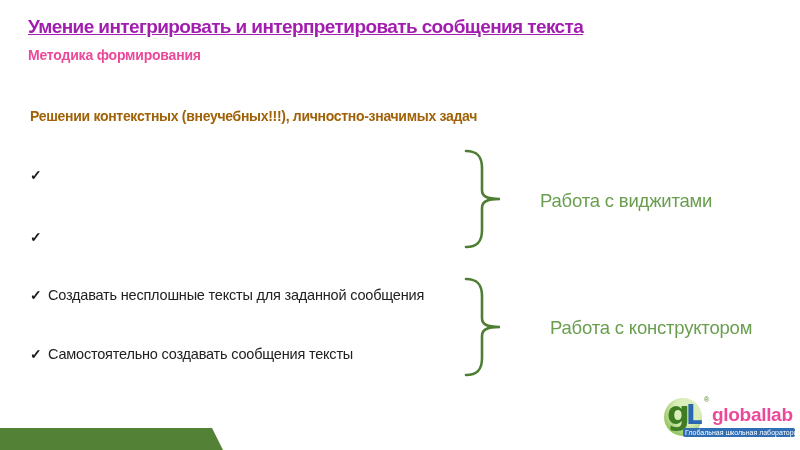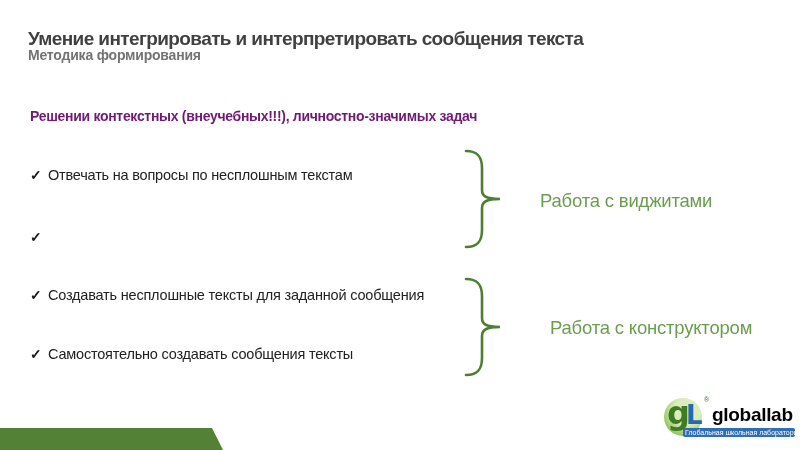"Умение интегрировать и интерпретировать" .title { color: #404040 -> #a21caf; text-decoration: none -> underline; top: 28px -> 16px }
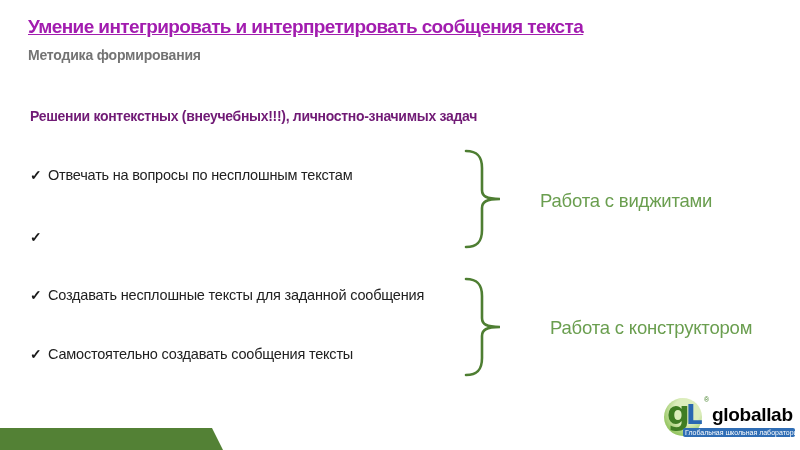"Методика формирования" .subtitle { color: #737373 -> #ec4899 }
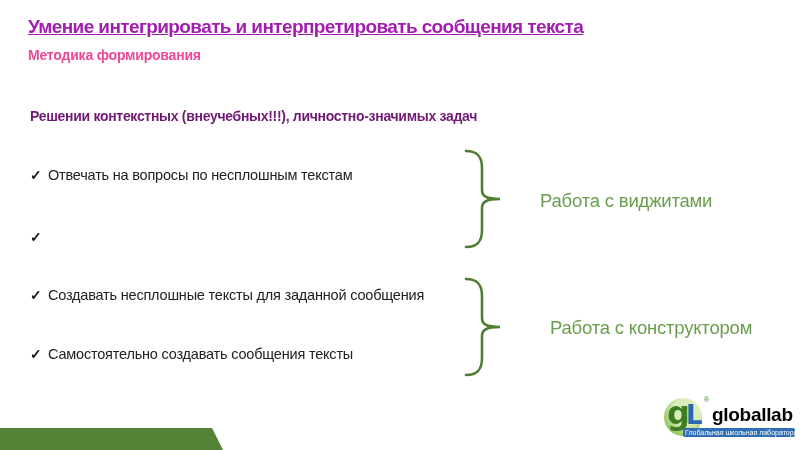"Решении контекстных (внеучебных!!!)," .section-heading { color: #701a75 -> #a16207 }
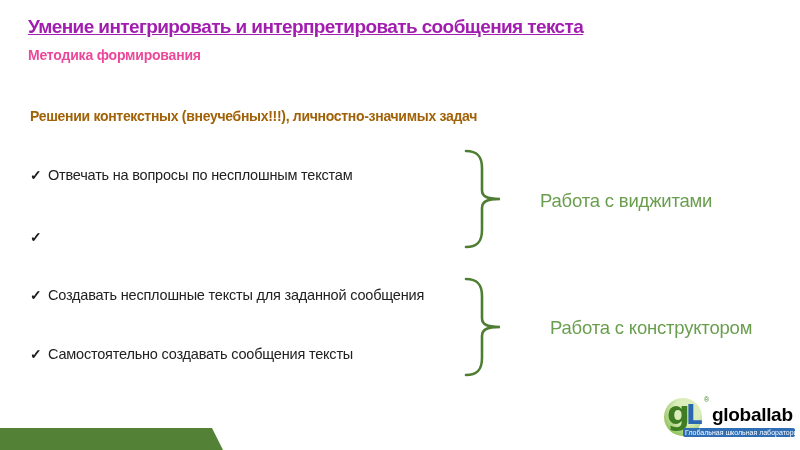"Отвечать на вопросы по несплошным" span { html: <span>Отвечать на вопросы по несплошным текстам</span> -> none }
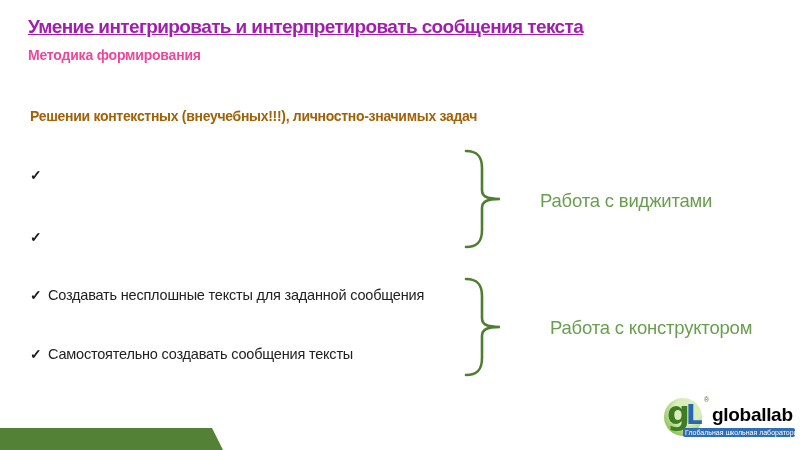"globallab" .logo-name { color: #000000 -> #ec4899 }
